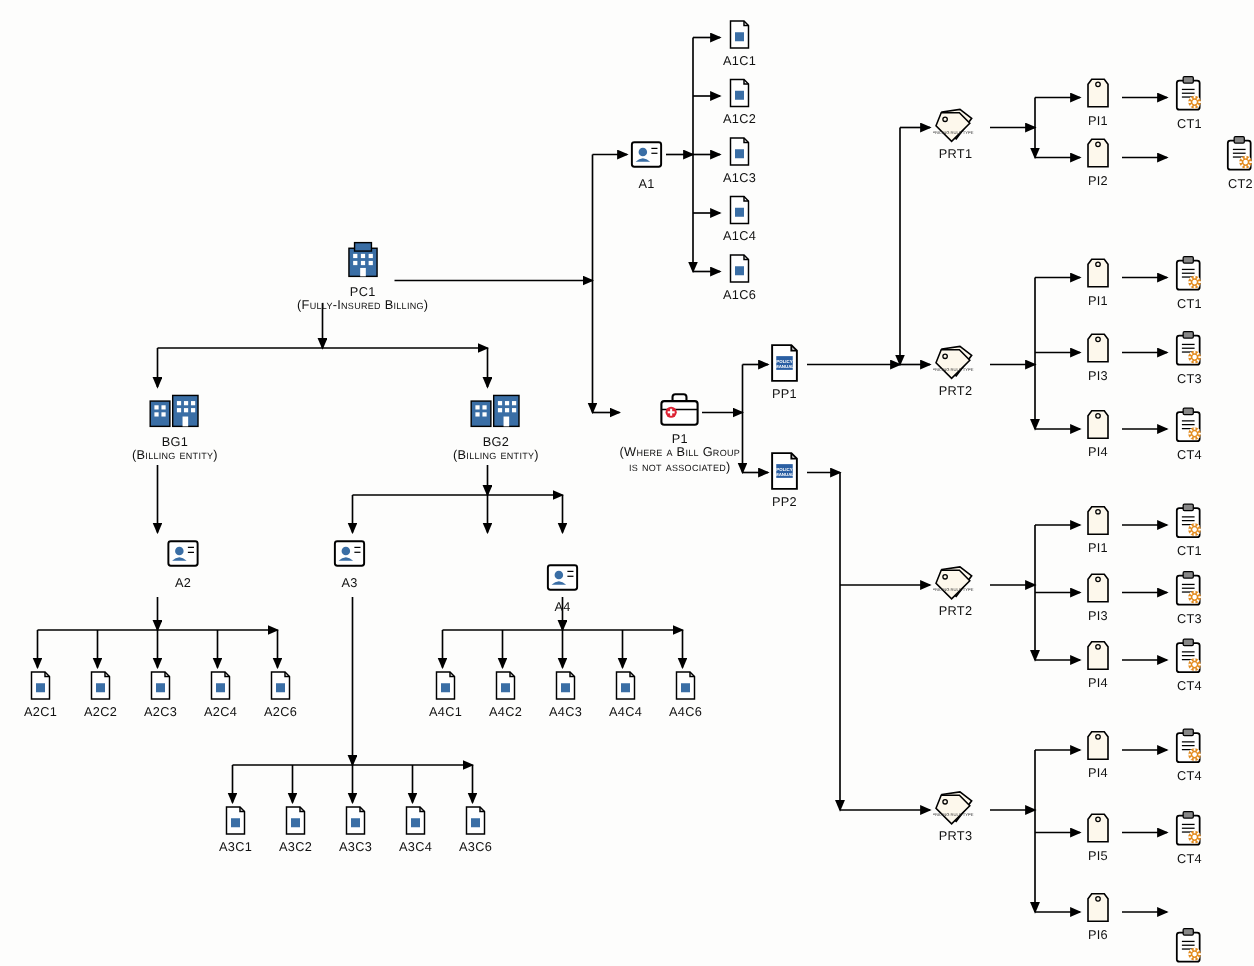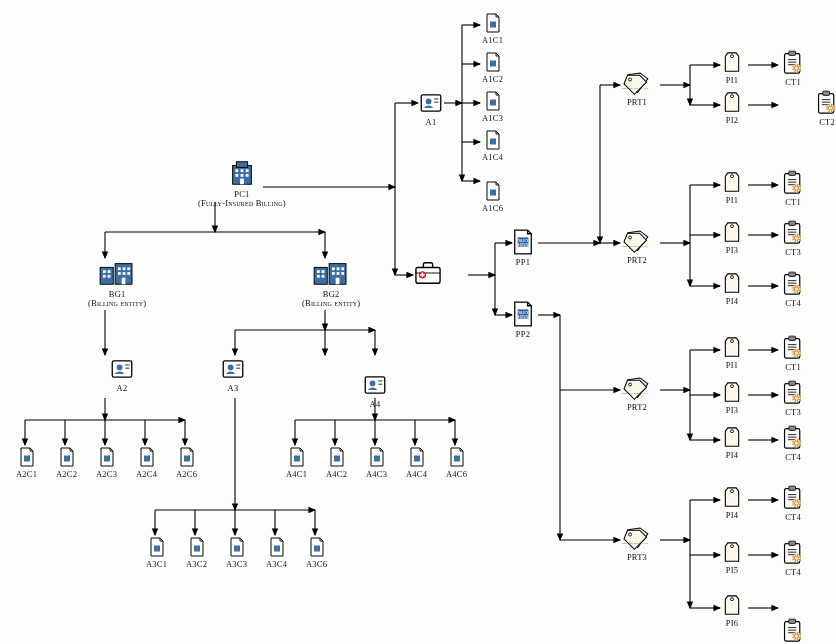"A1C1" .node { font-family: Liberation Serif, serif -> none }
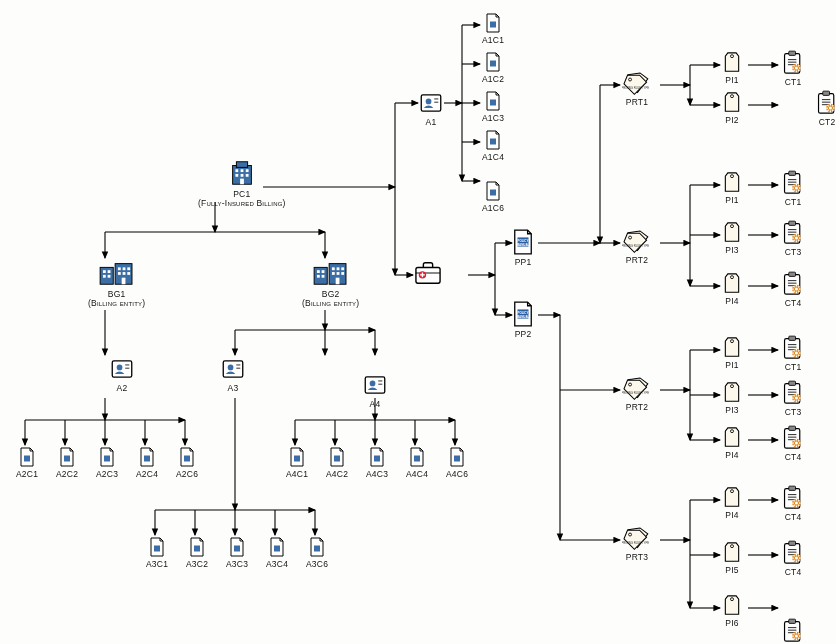"A1C6" div.node { top: 180px -> 168px }
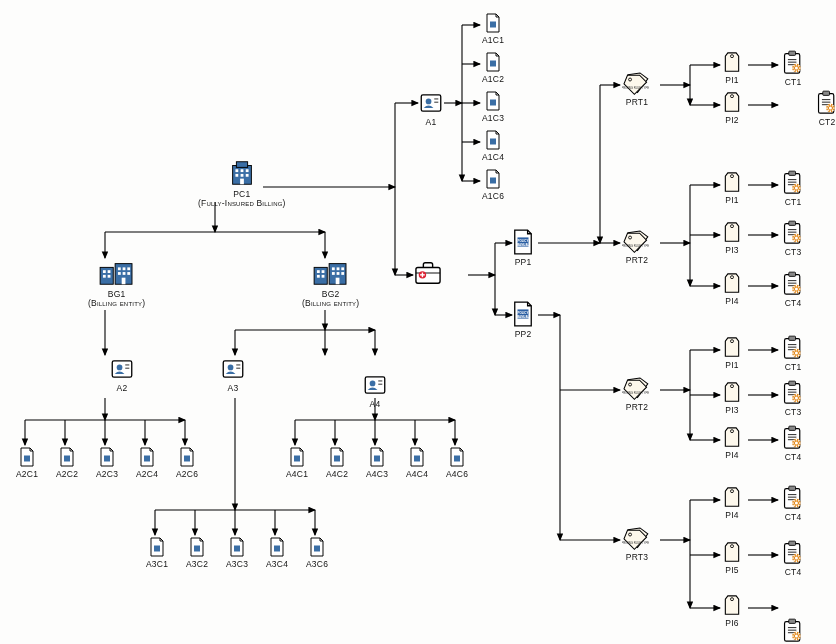"P1" div.lbl { html: none -> <div>P1 (Where a Bill Group is not associated)</div> }
